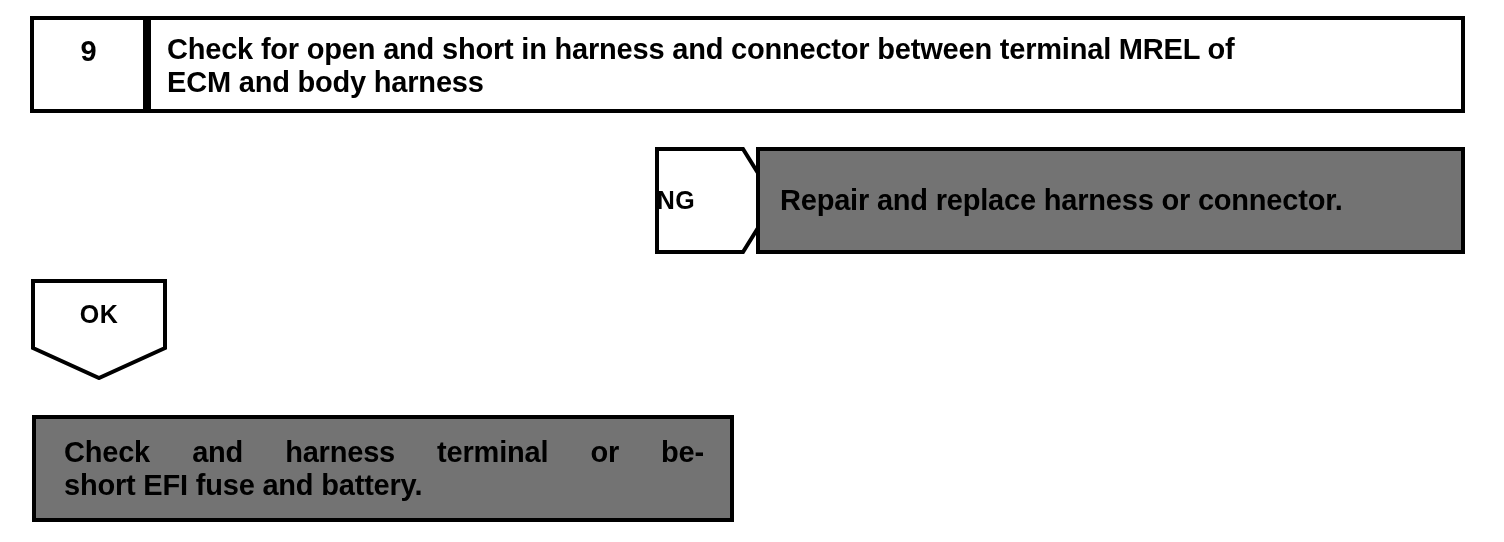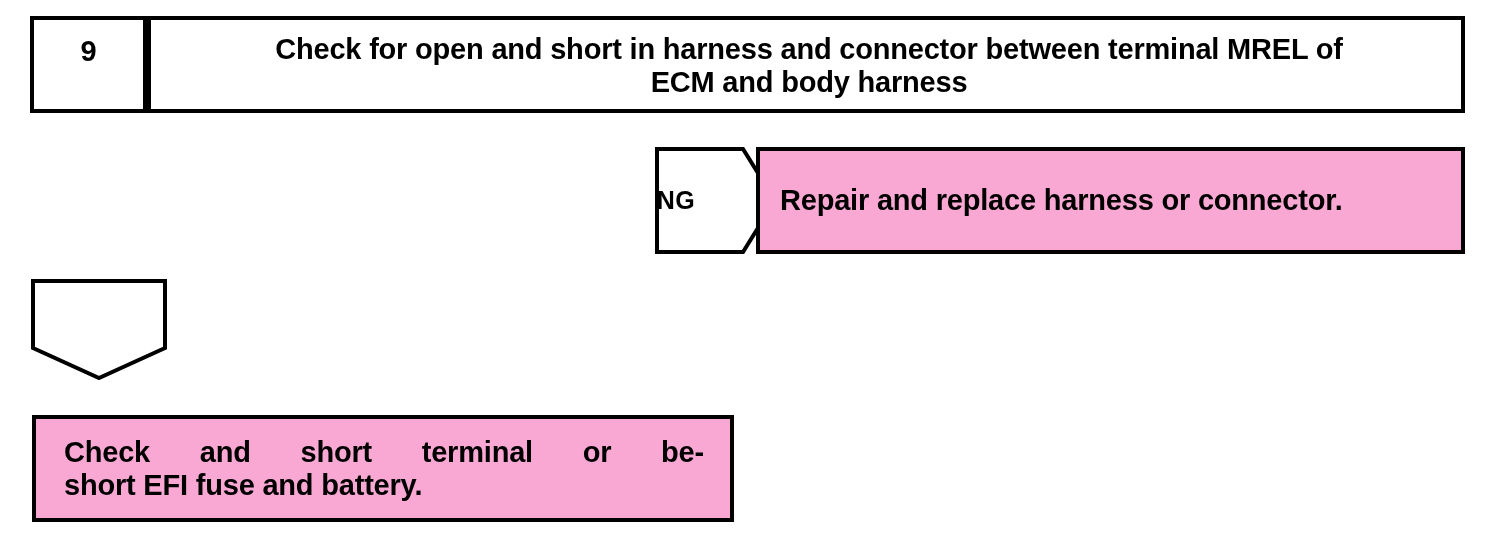"Check for open and short" #step-text-cell .line { text-align: center -> none }
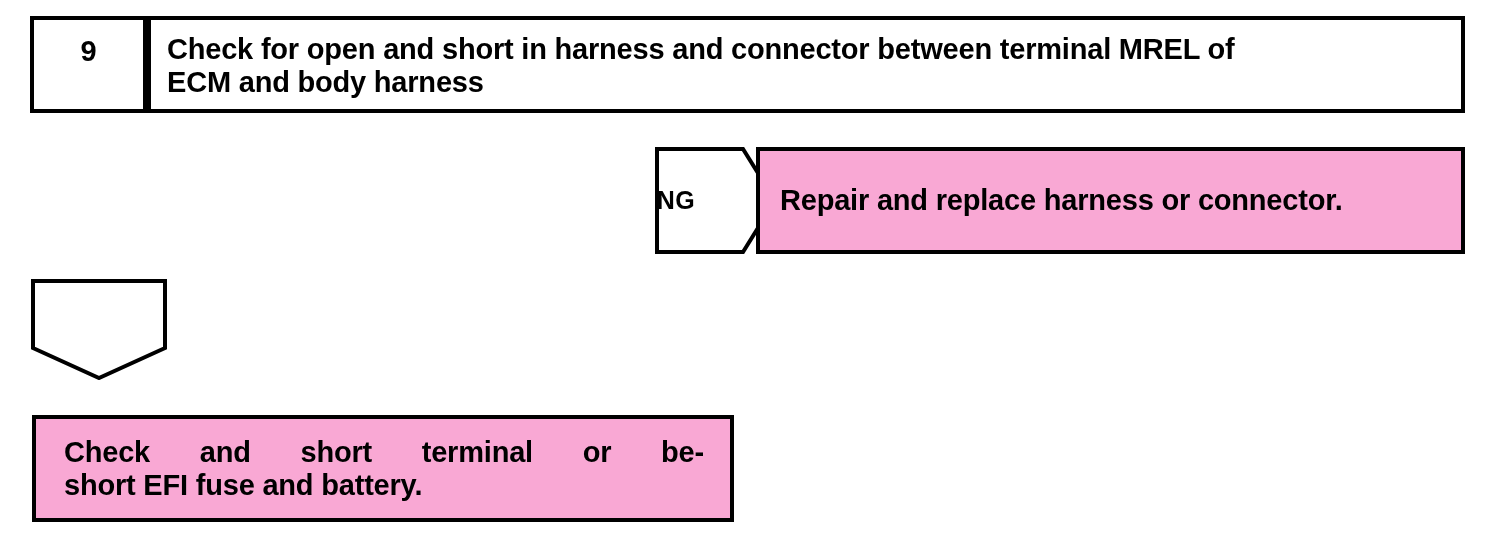"Repair and replace harness or" .node { background: #f9a8d4 -> #737373 }
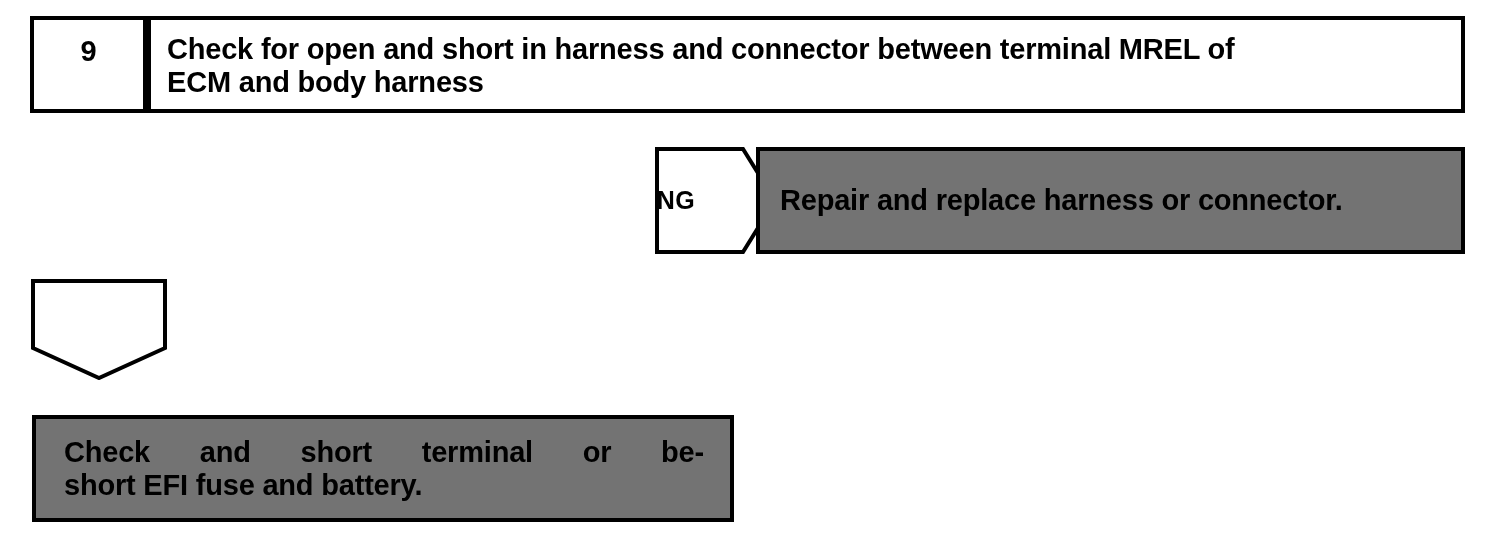"OK" div.ok-label { html: none -> <div>OK</div> }
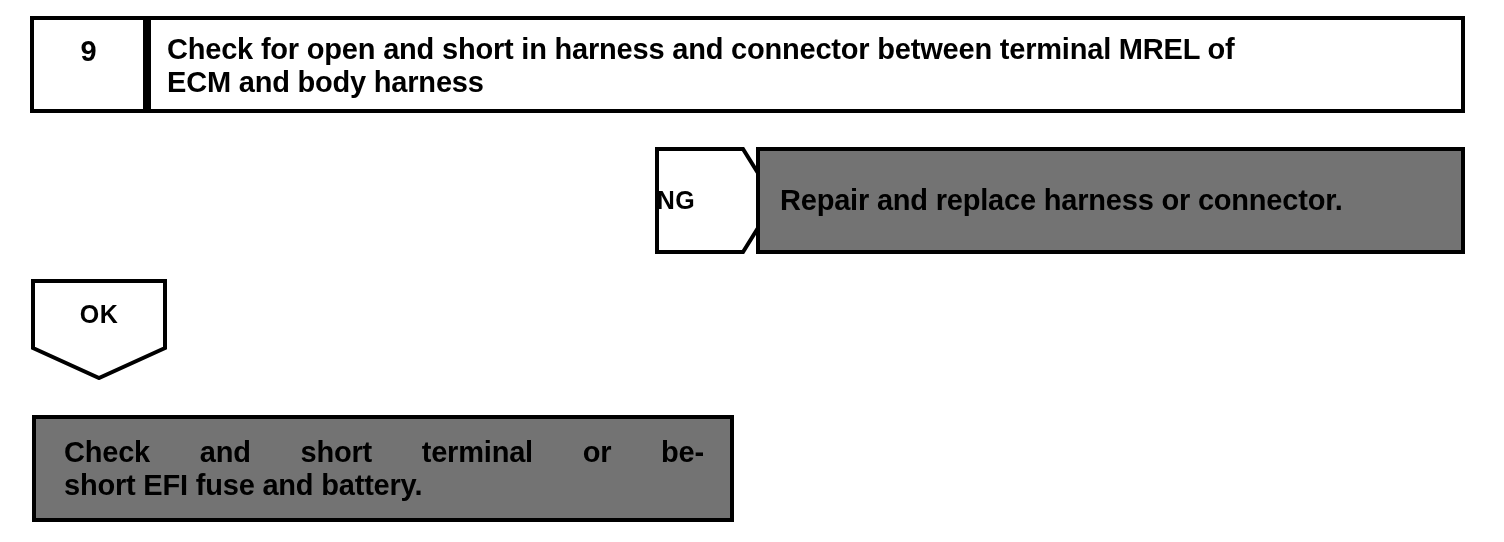"short" span { text: short -> harness }
